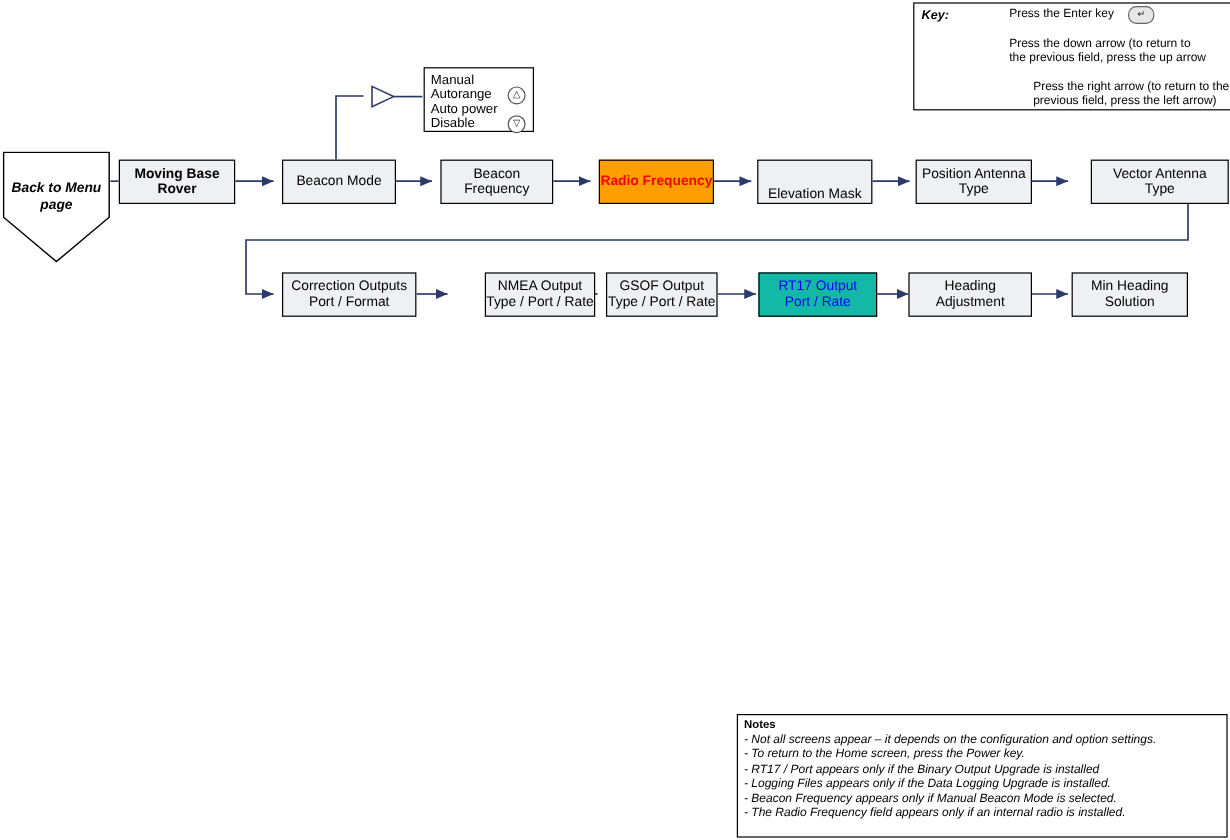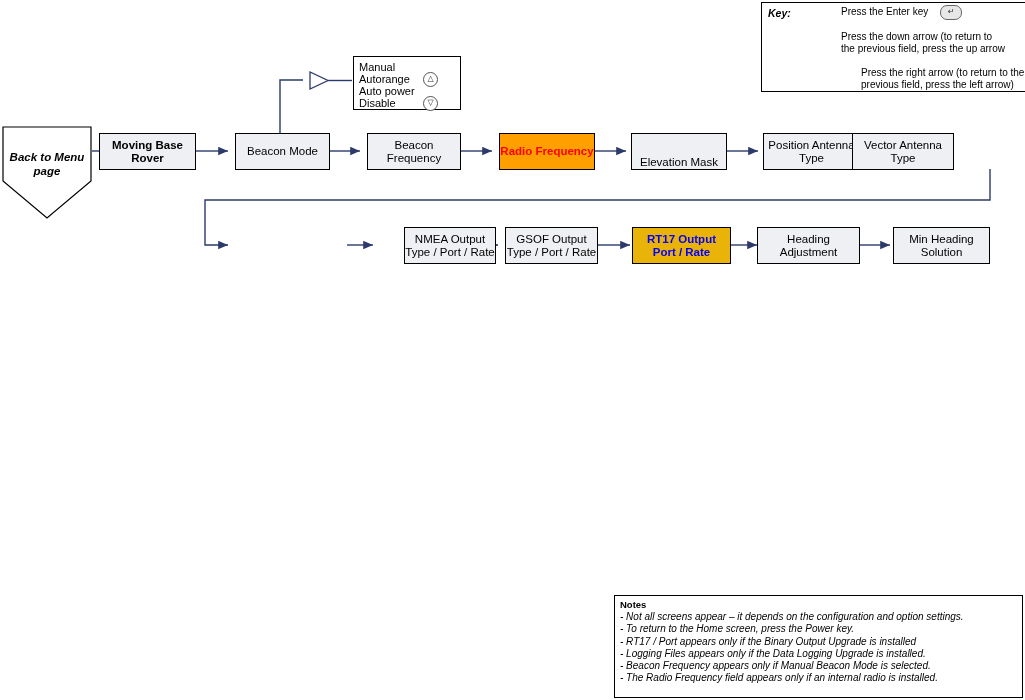"Manual" .optbox { width: 108px -> 92px }
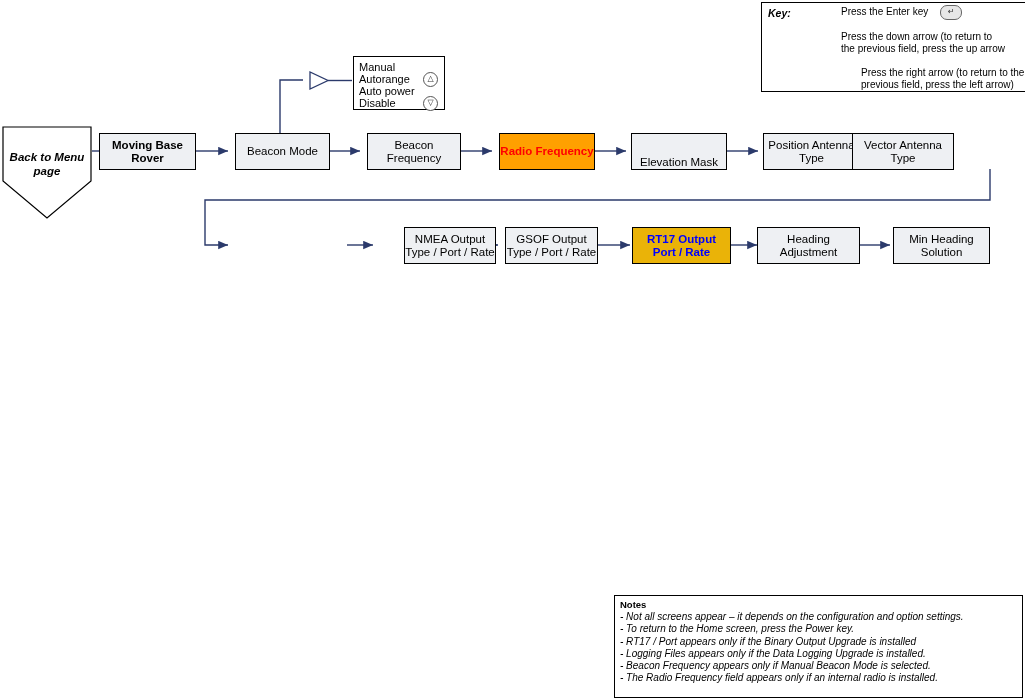"Vector Antenna" div.node { left: 852px -> 909px; width: 102px -> 115px }
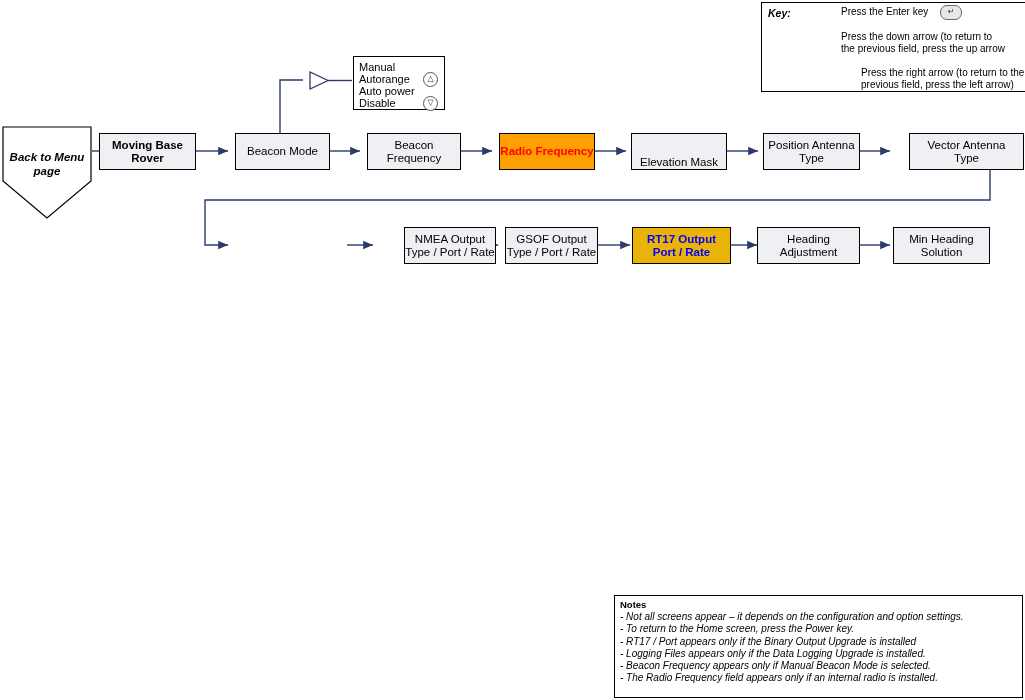"Correction Outputs" div.node { html: none -> <div> <span>Correction Outputs</span> <span>Port / Format</span> </div> }
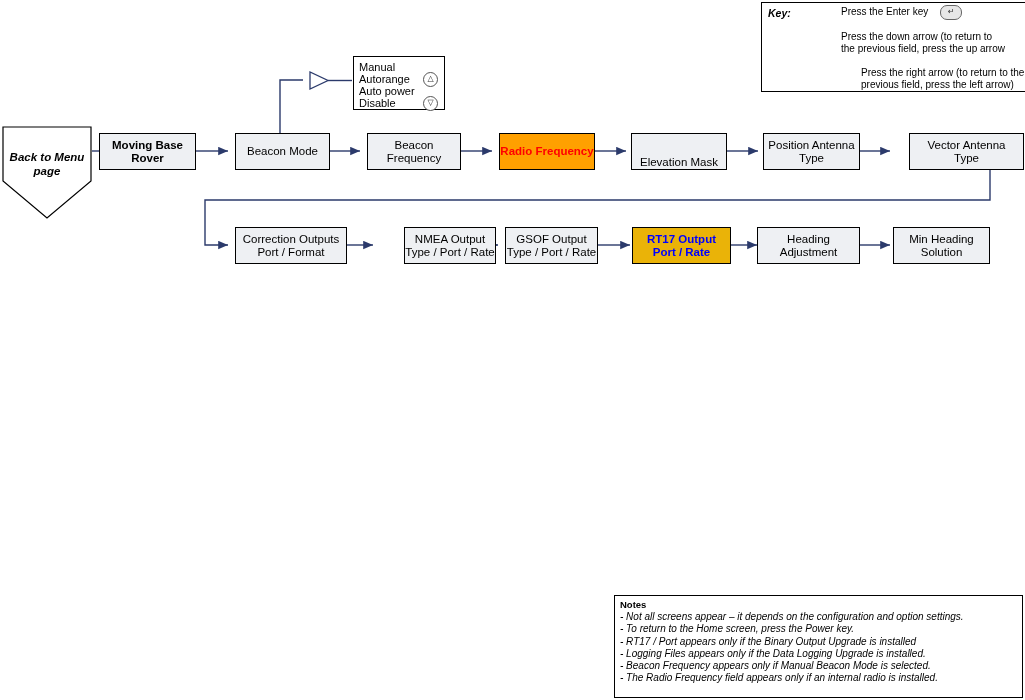"RT17 Output" .node.orange-blue { background: #eab308 -> #14b8a6; font-weight: bold -> normal }
